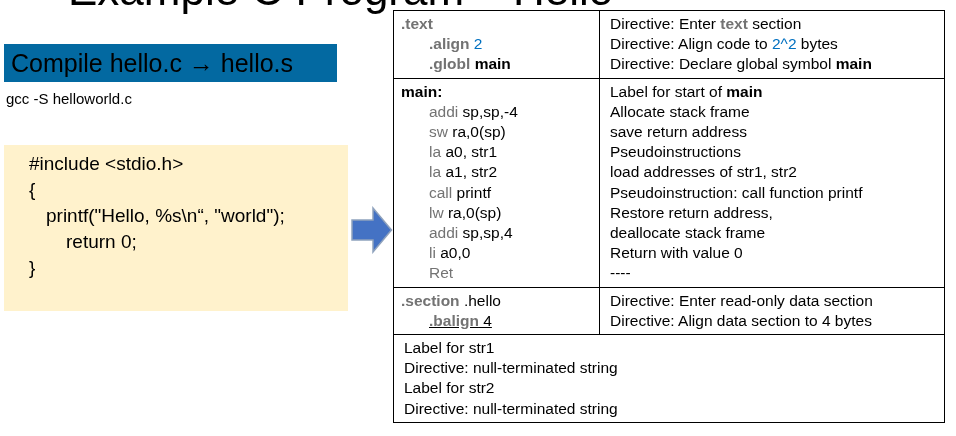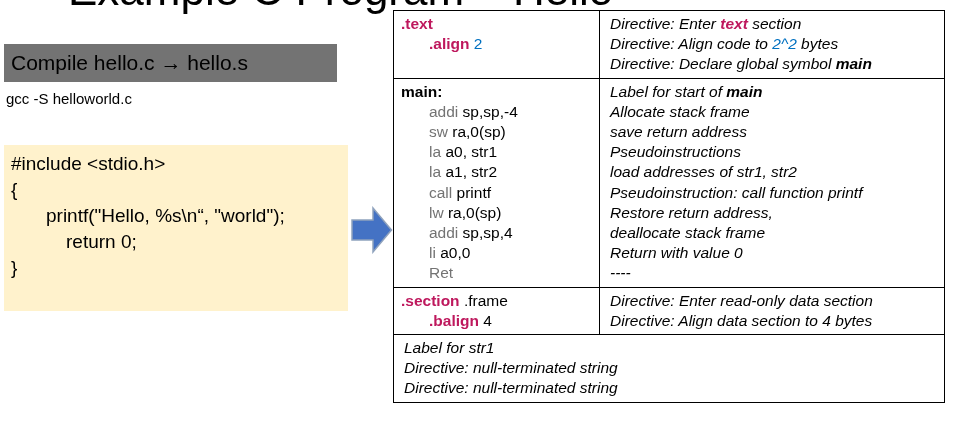".text" .tok-dir { color: #be185d -> #737373 }
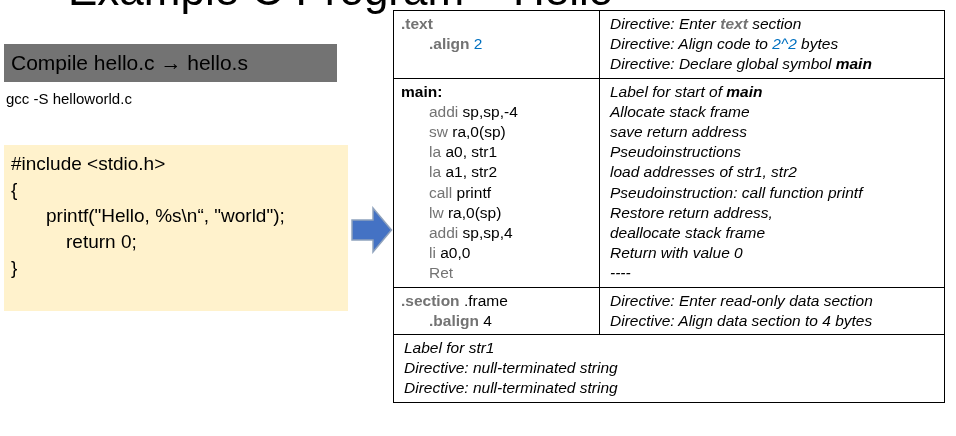"Directive: Enter text section" .cell-right { font-style: italic -> none }
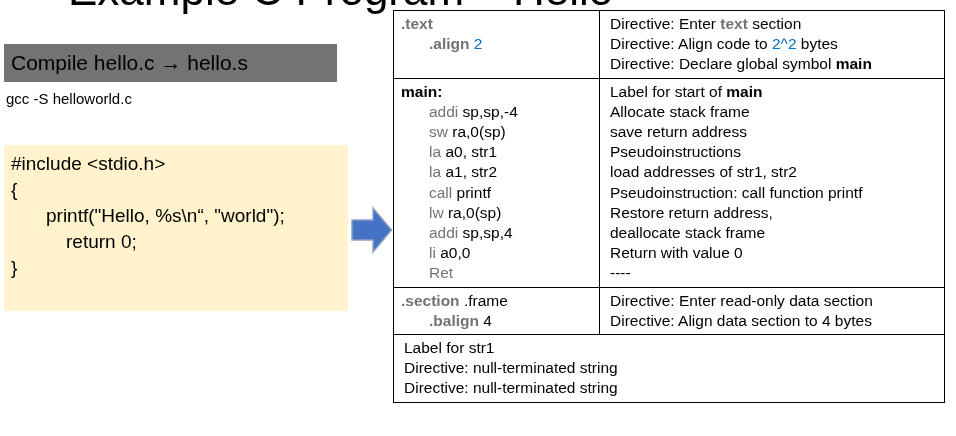"Compile hello.c → hello.s" .green-box { background: #737373 -> #0369a1; font-size: 21px -> 25px }
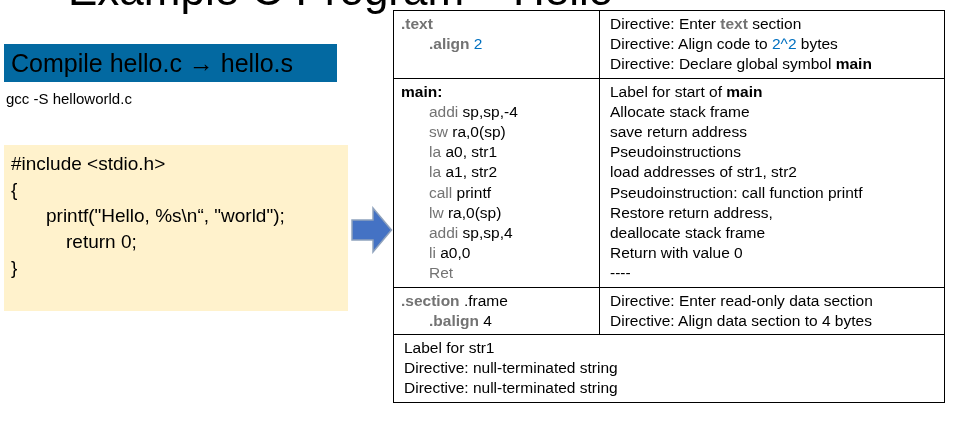".globl main" div { html: none -> <div><span>.globl</span><span> </span><span>main</span></div> }
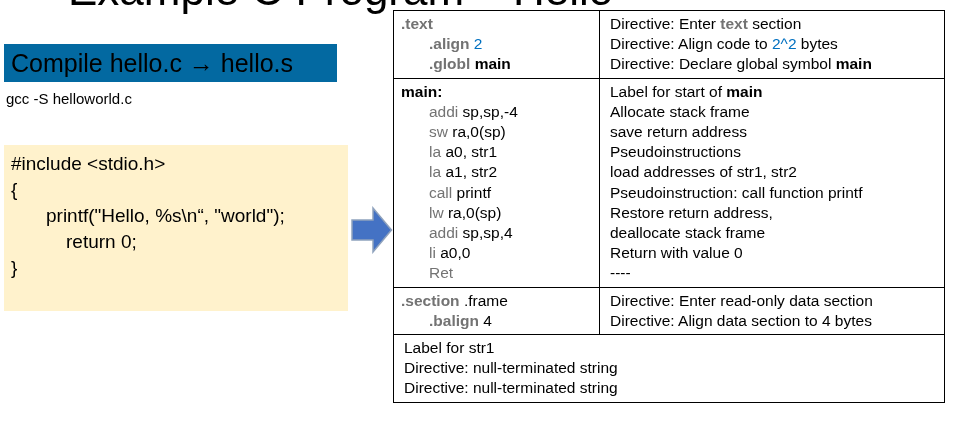"#include <stdio.h>" .yellow-box .code-line { padding-left: 7px -> 25px }
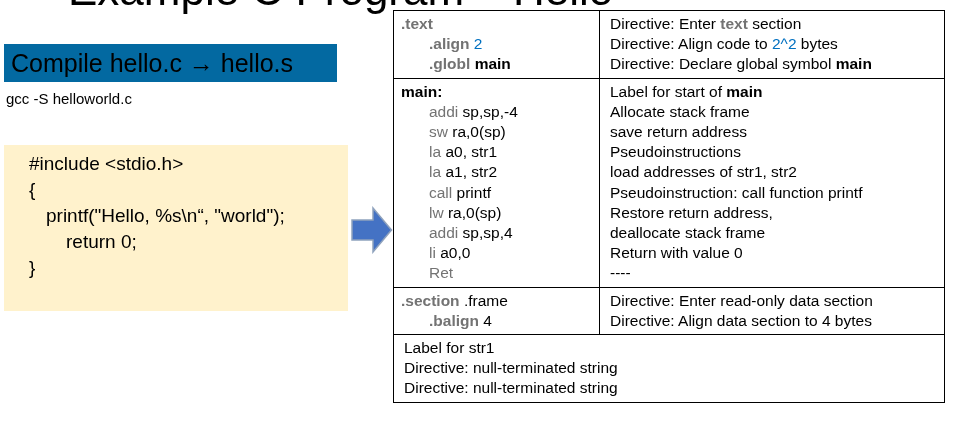".frame" span { text: .frame -> .hello }
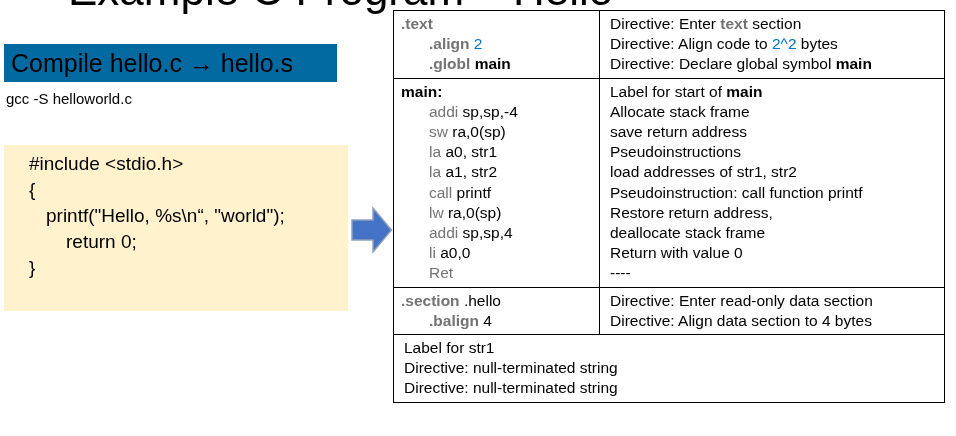".balign 4" div { text-decoration: none -> underline }
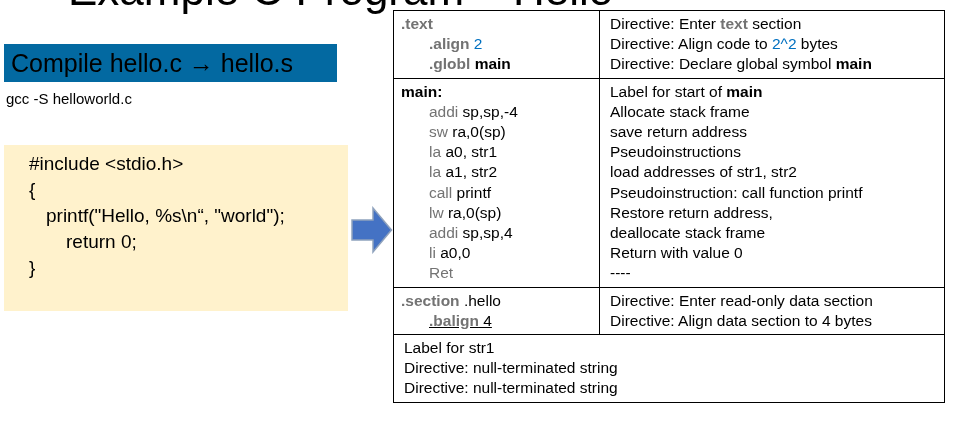"Label for str2" div { html: none -> <div><span>Label for str2</span></div> }
